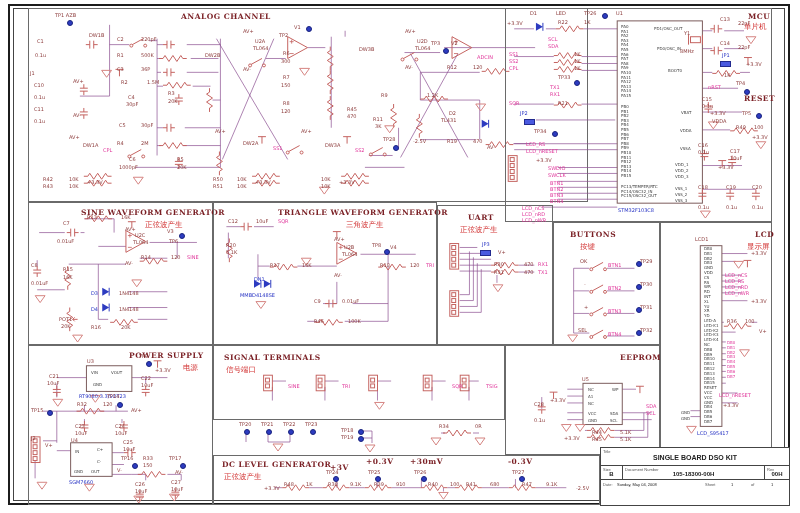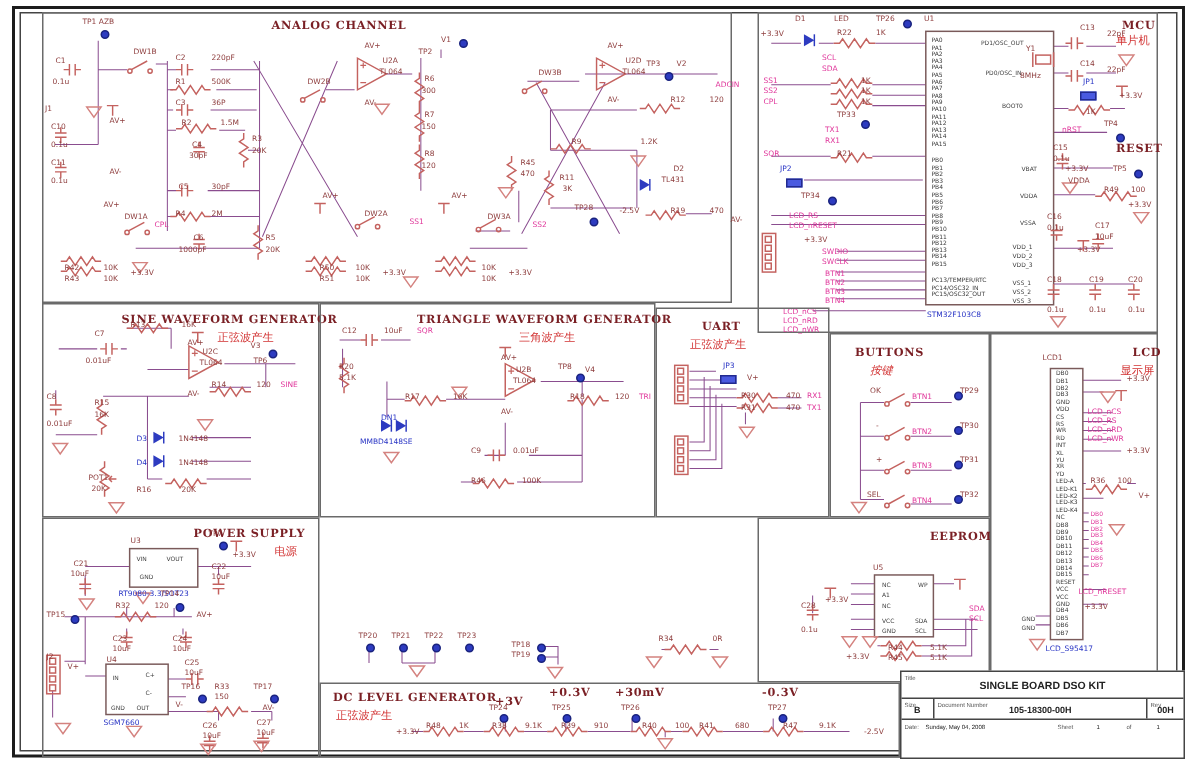"ANALOG CHANNEL" div.box { width: 460px -> 560px }
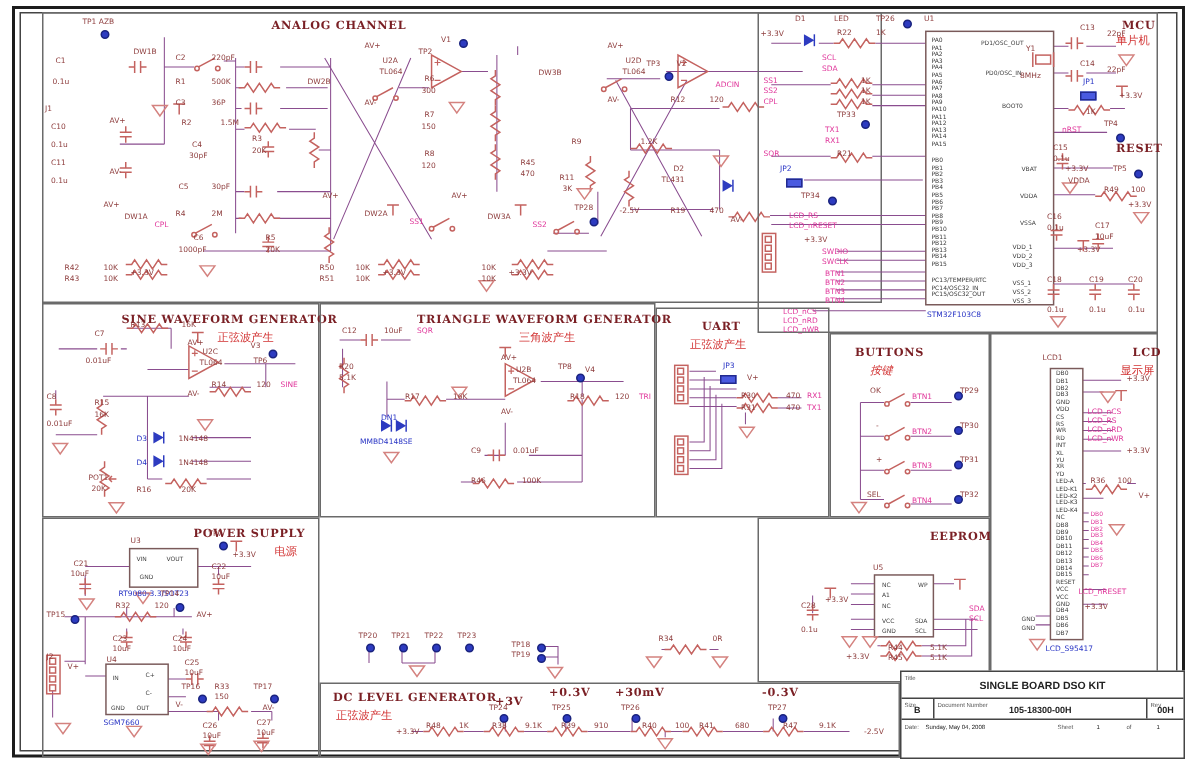"按键" span.lbl { font-style: italic -> none }
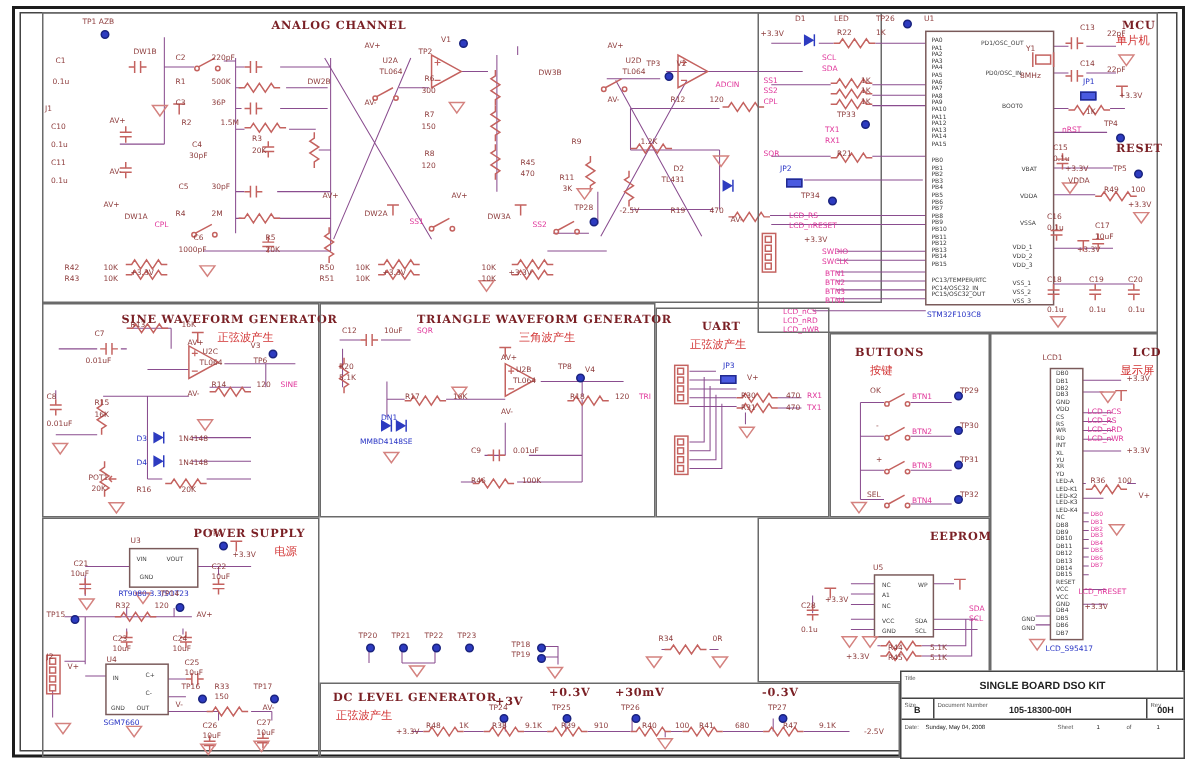"SIGNAL TERMINALS" div.box { html: none -> <div> <svg> <g> <path></path> </g> <g> <use></use> <use></use> <use></use> <use></use> <use></use> <use></use> </g> </svg> <div> <span>SIGNAL TERMINALS</span> <span>信号端口</span> <span>SINE</span> <span>TRI</span> <span>SQR</span> <span>TSIG</span> </div> </div> }
